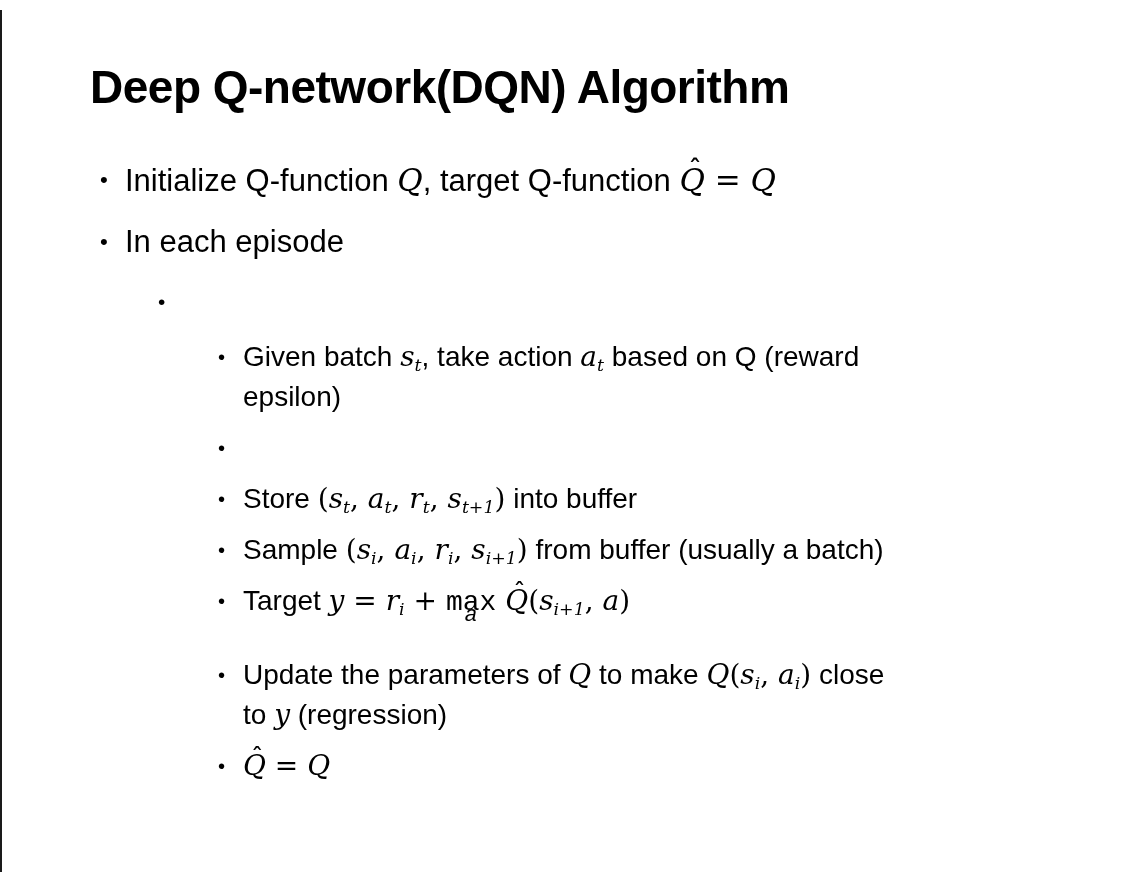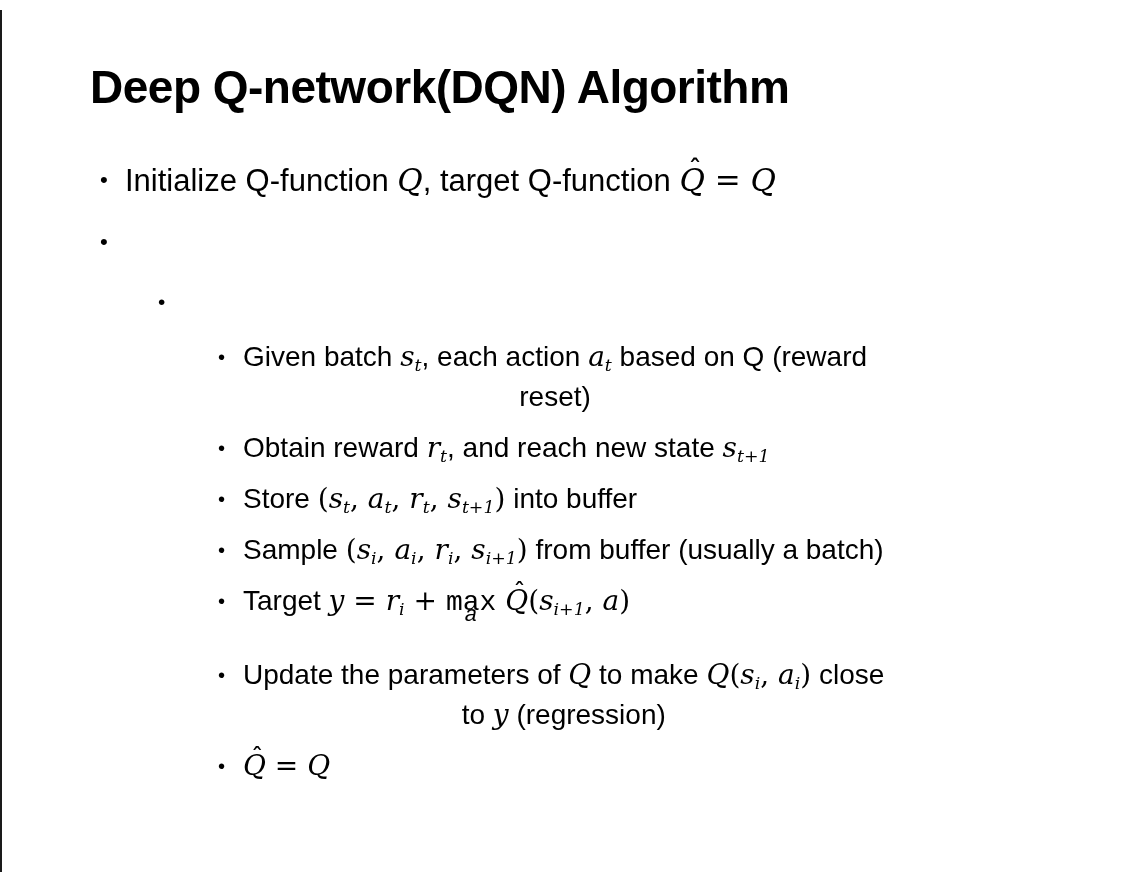"Initialize Q-function Q, target" li .runs { text-align: center -> none }
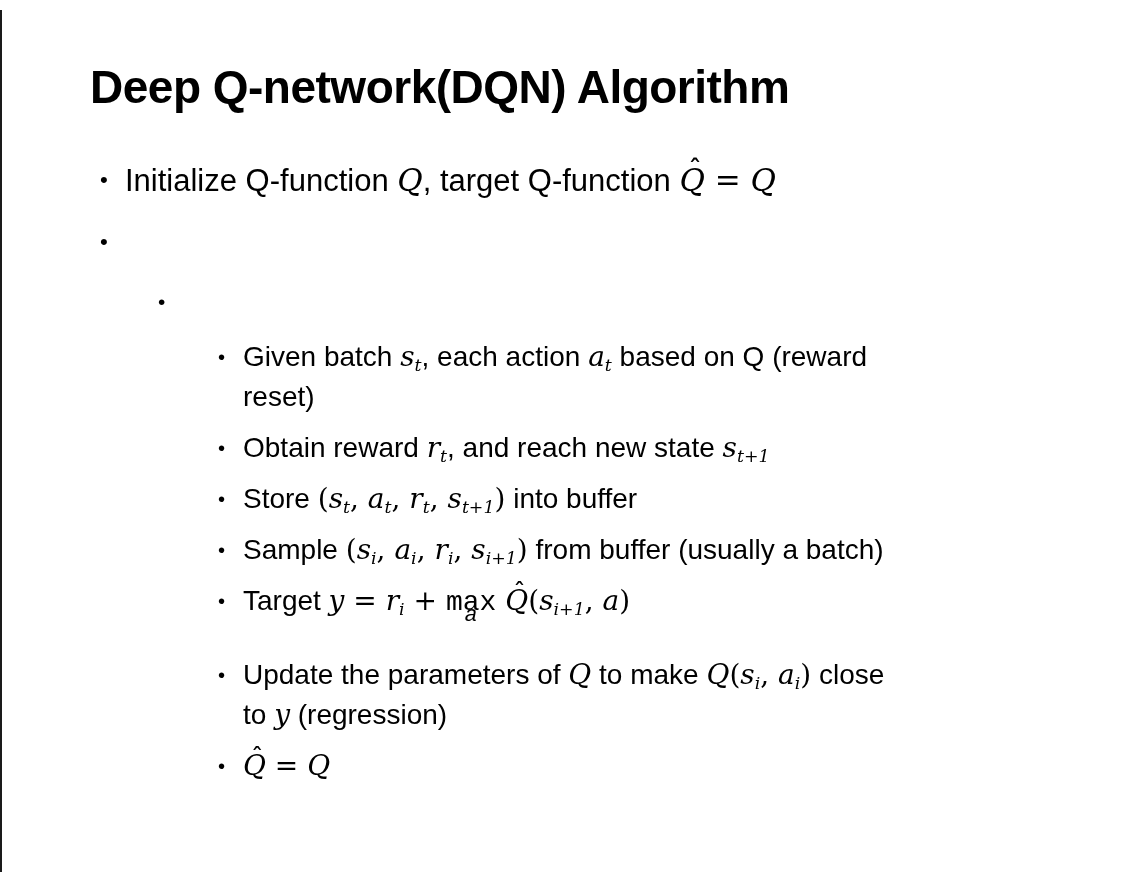"In each episode" span.runs { html: none -> <span><span>In each episode</span></span> }
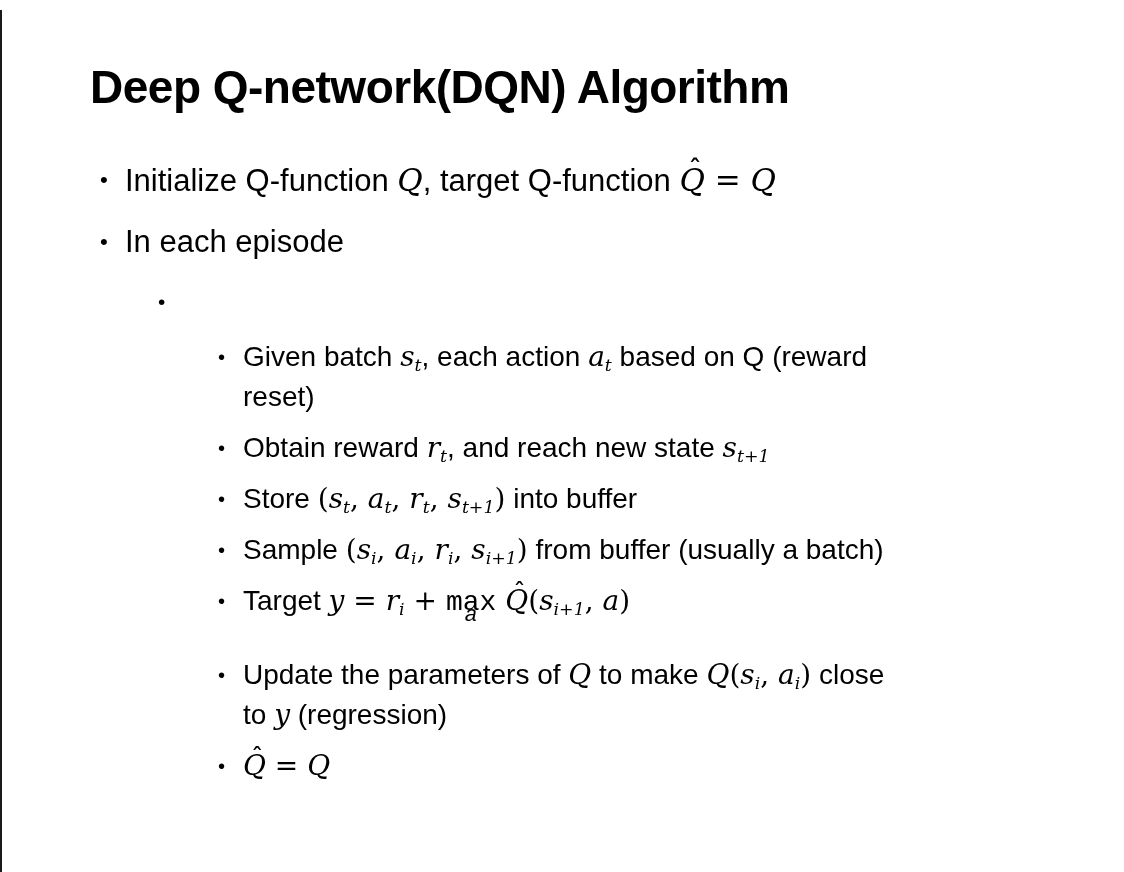", each action" span.rn { text: each -> take }
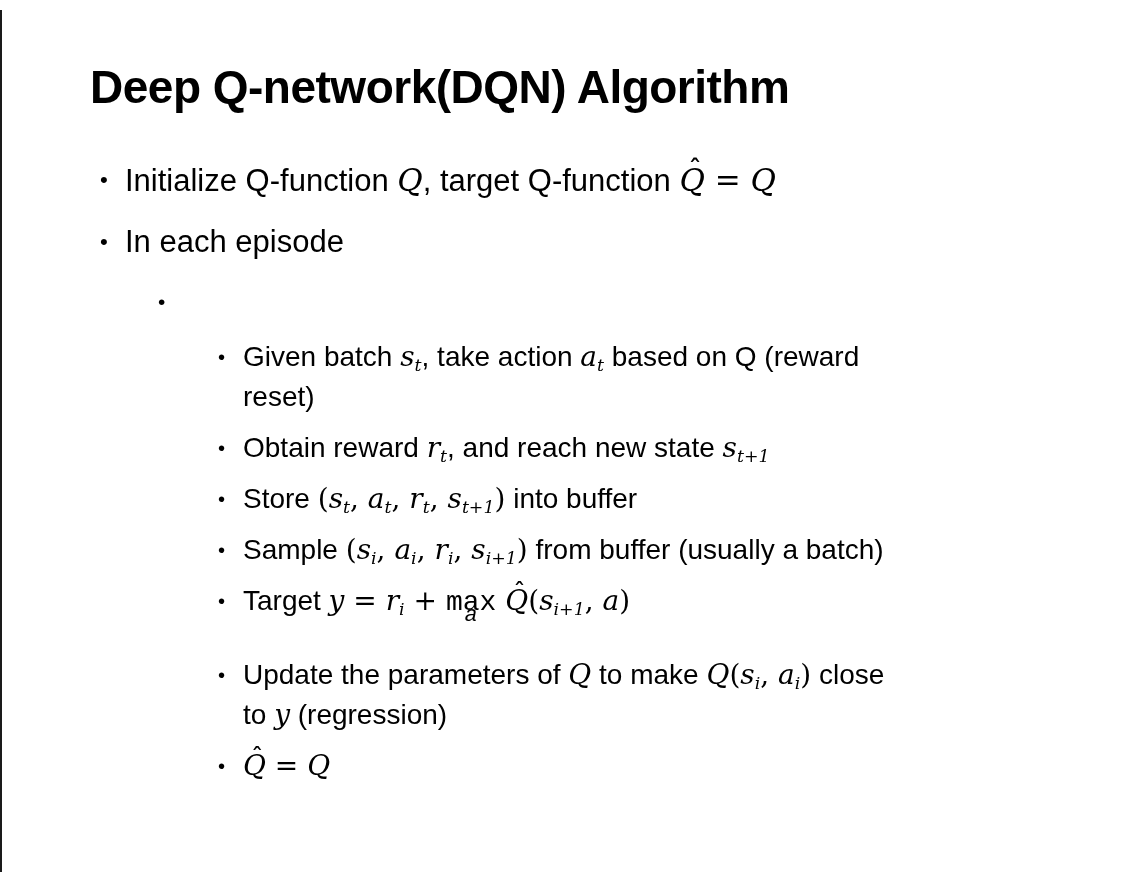"reset)" span.rn { text: reset -> epsilon }
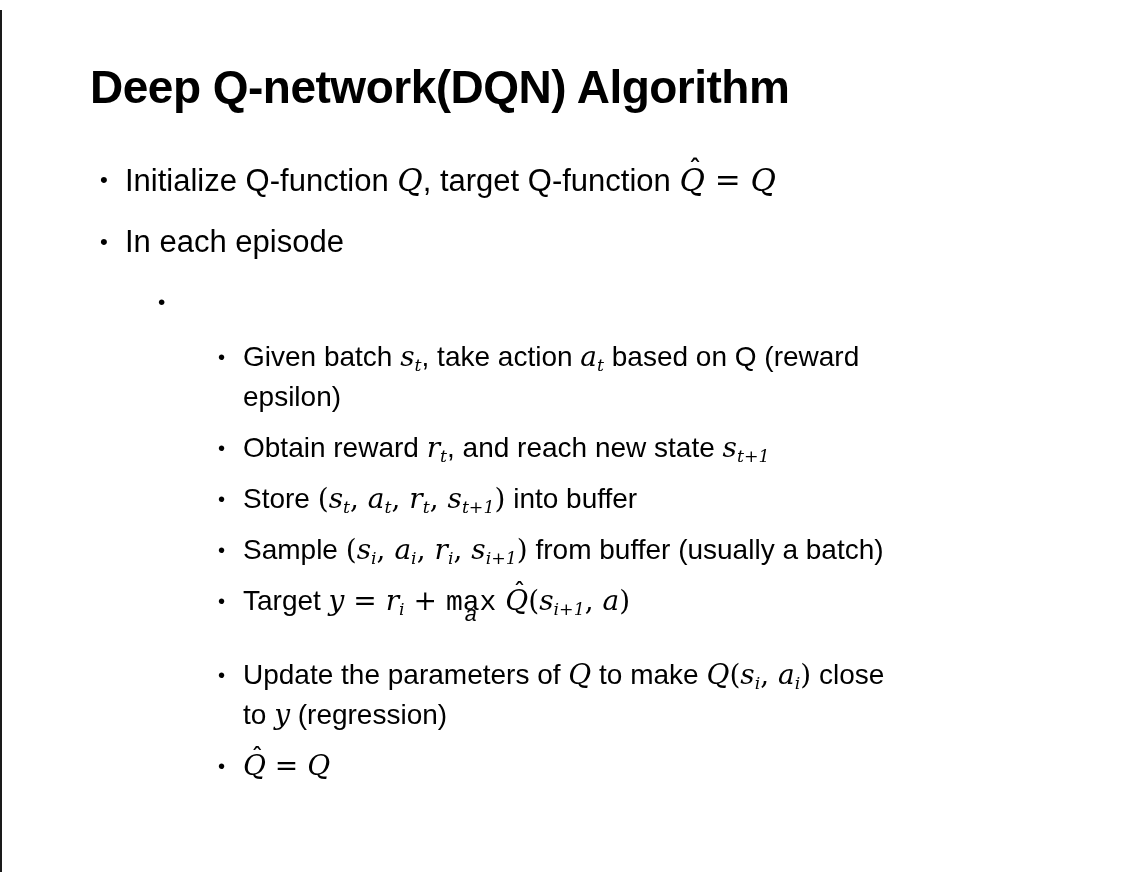"Obtain reward rt, and reach" span.runs { html: <span><span>Obtain reward </span><span><span>r</span><sub>t</sub></span><span>, and reach new state </span><span><span>s</span><sub>t+1</sub></span></span> -> none }
